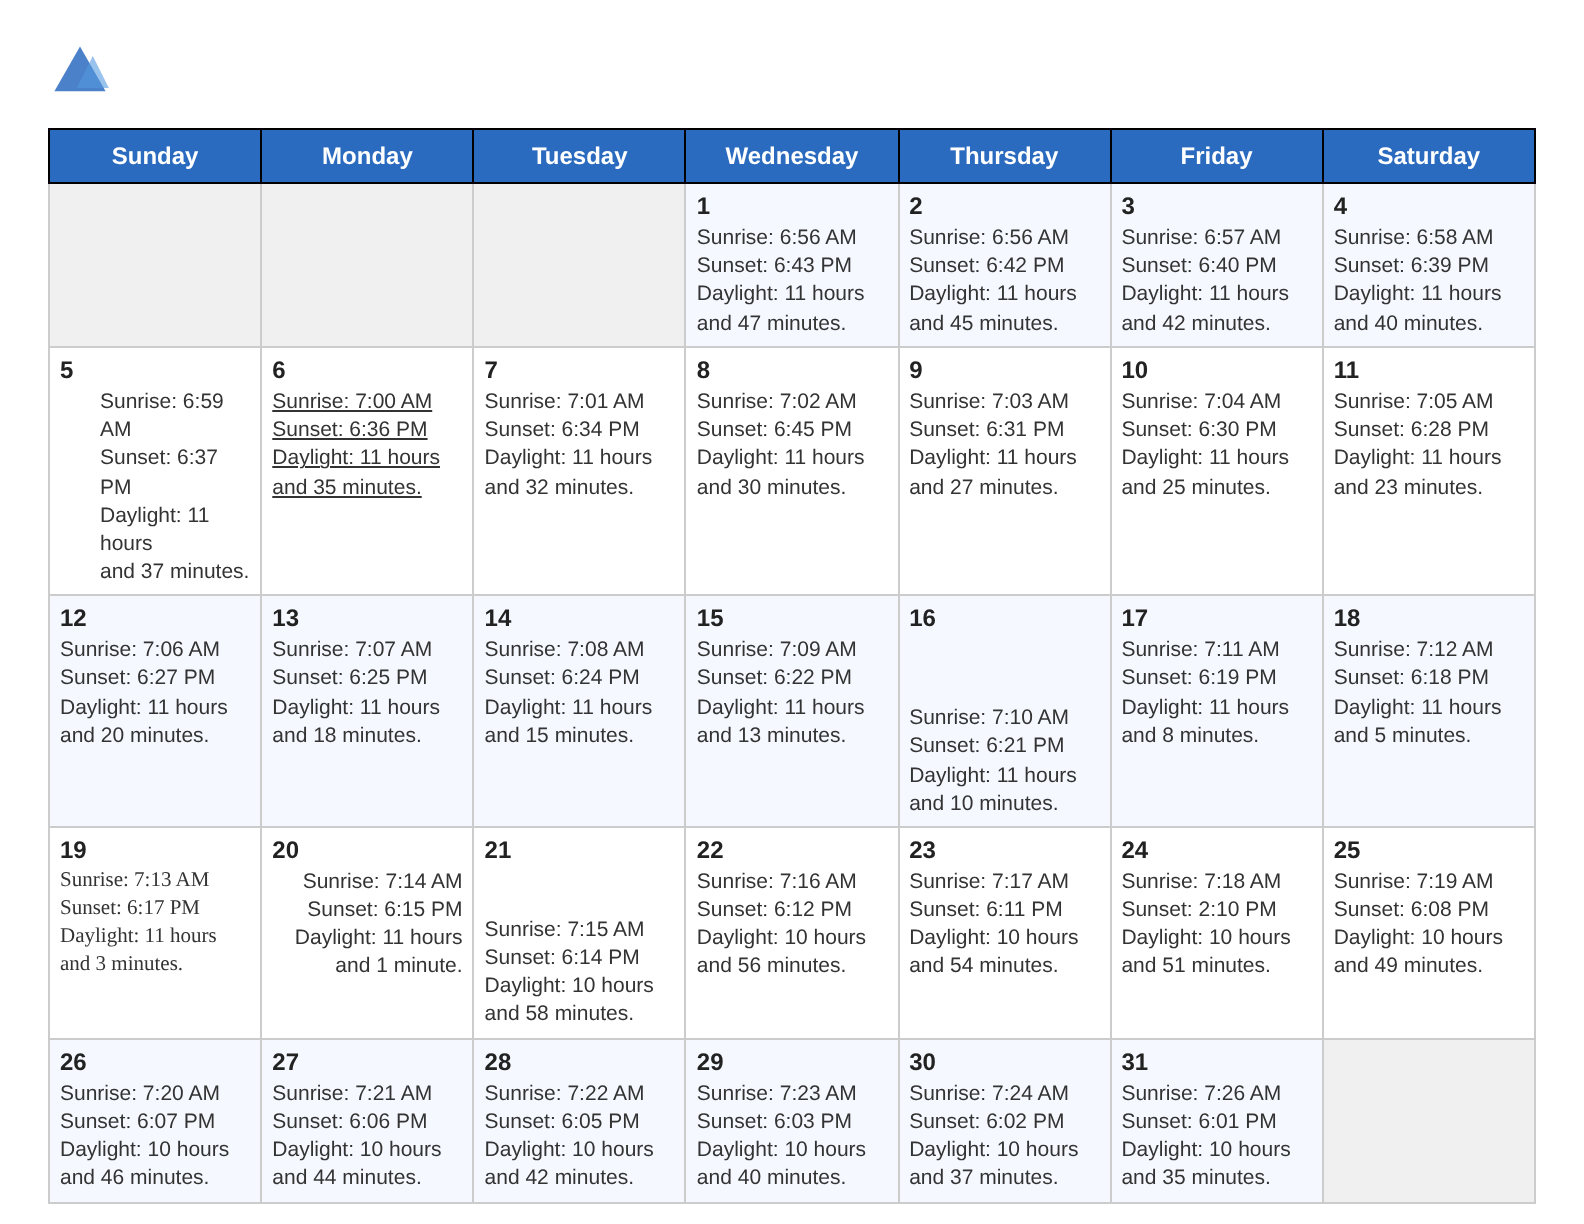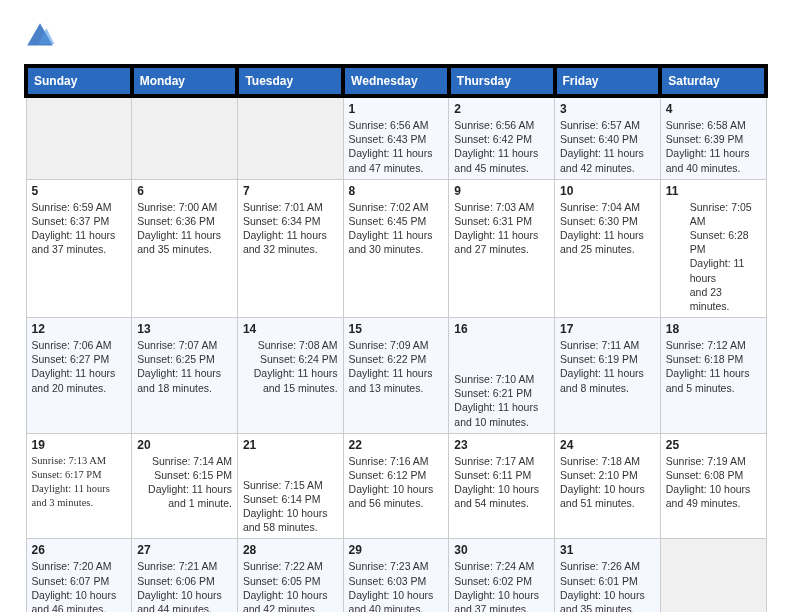"Sunday" thead th { border: 4px solid #000000 -> 1px solid #000000; text-align: left -> center }
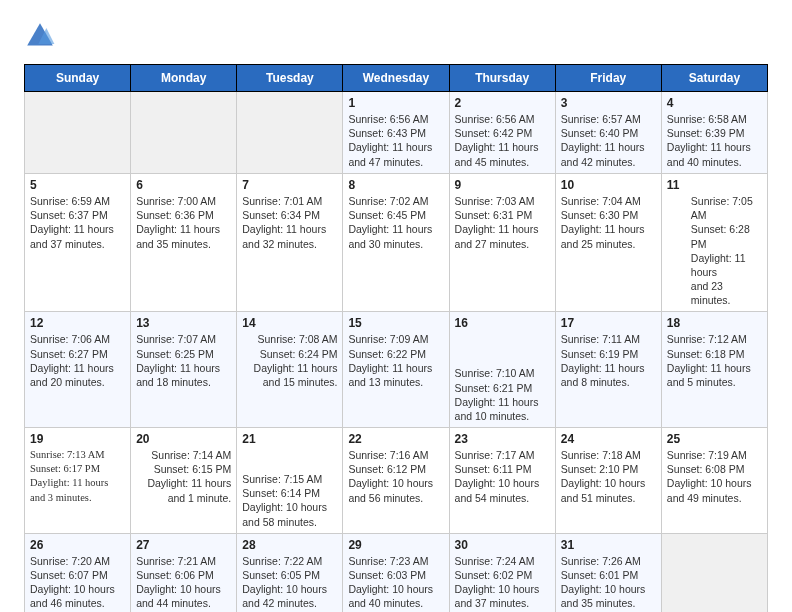"Sunrise: 6:59 AM" div.day-info { margin-left: none -> 20px }
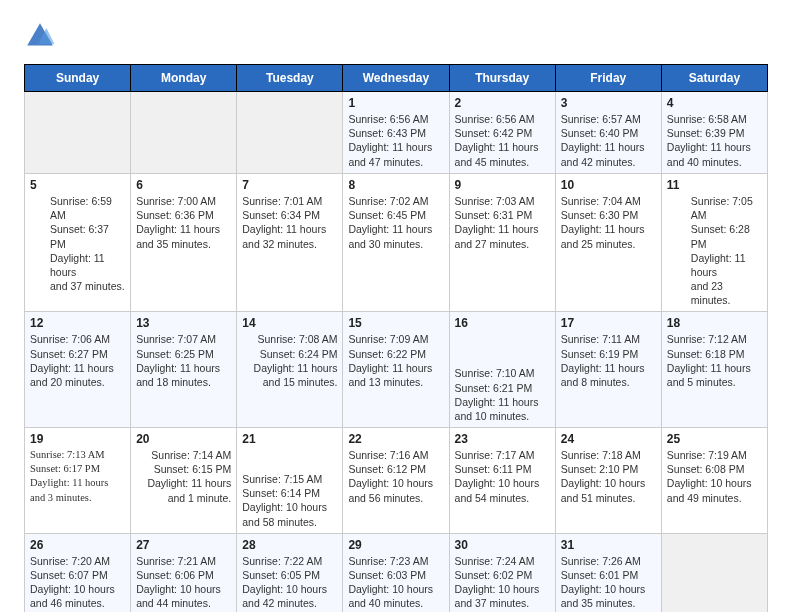"Sunrise: 7:00 AM" div.day-info { text-decoration: none -> underline }
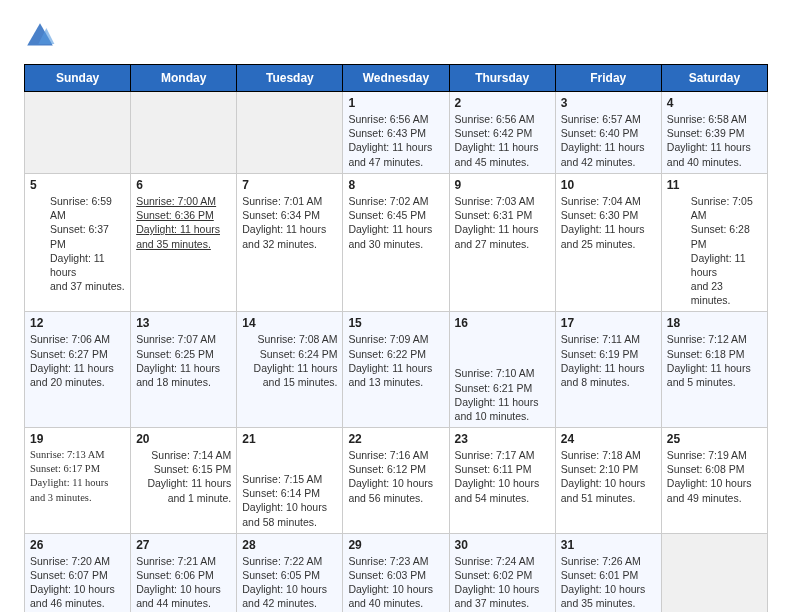"Sunrise: 7:05 AM" div.day-info { margin-left: 24px -> none }
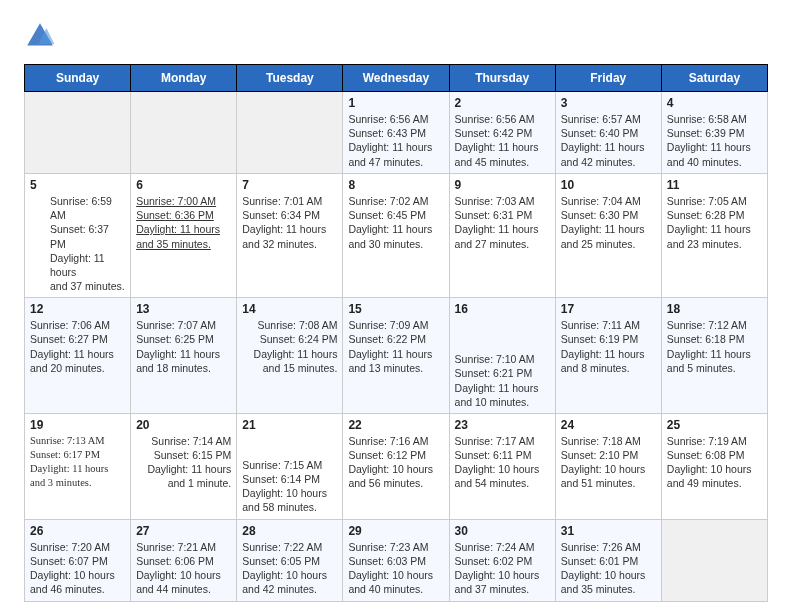"Sunrise: 7:08 AM" div.day-info { text-align: right -> none }
